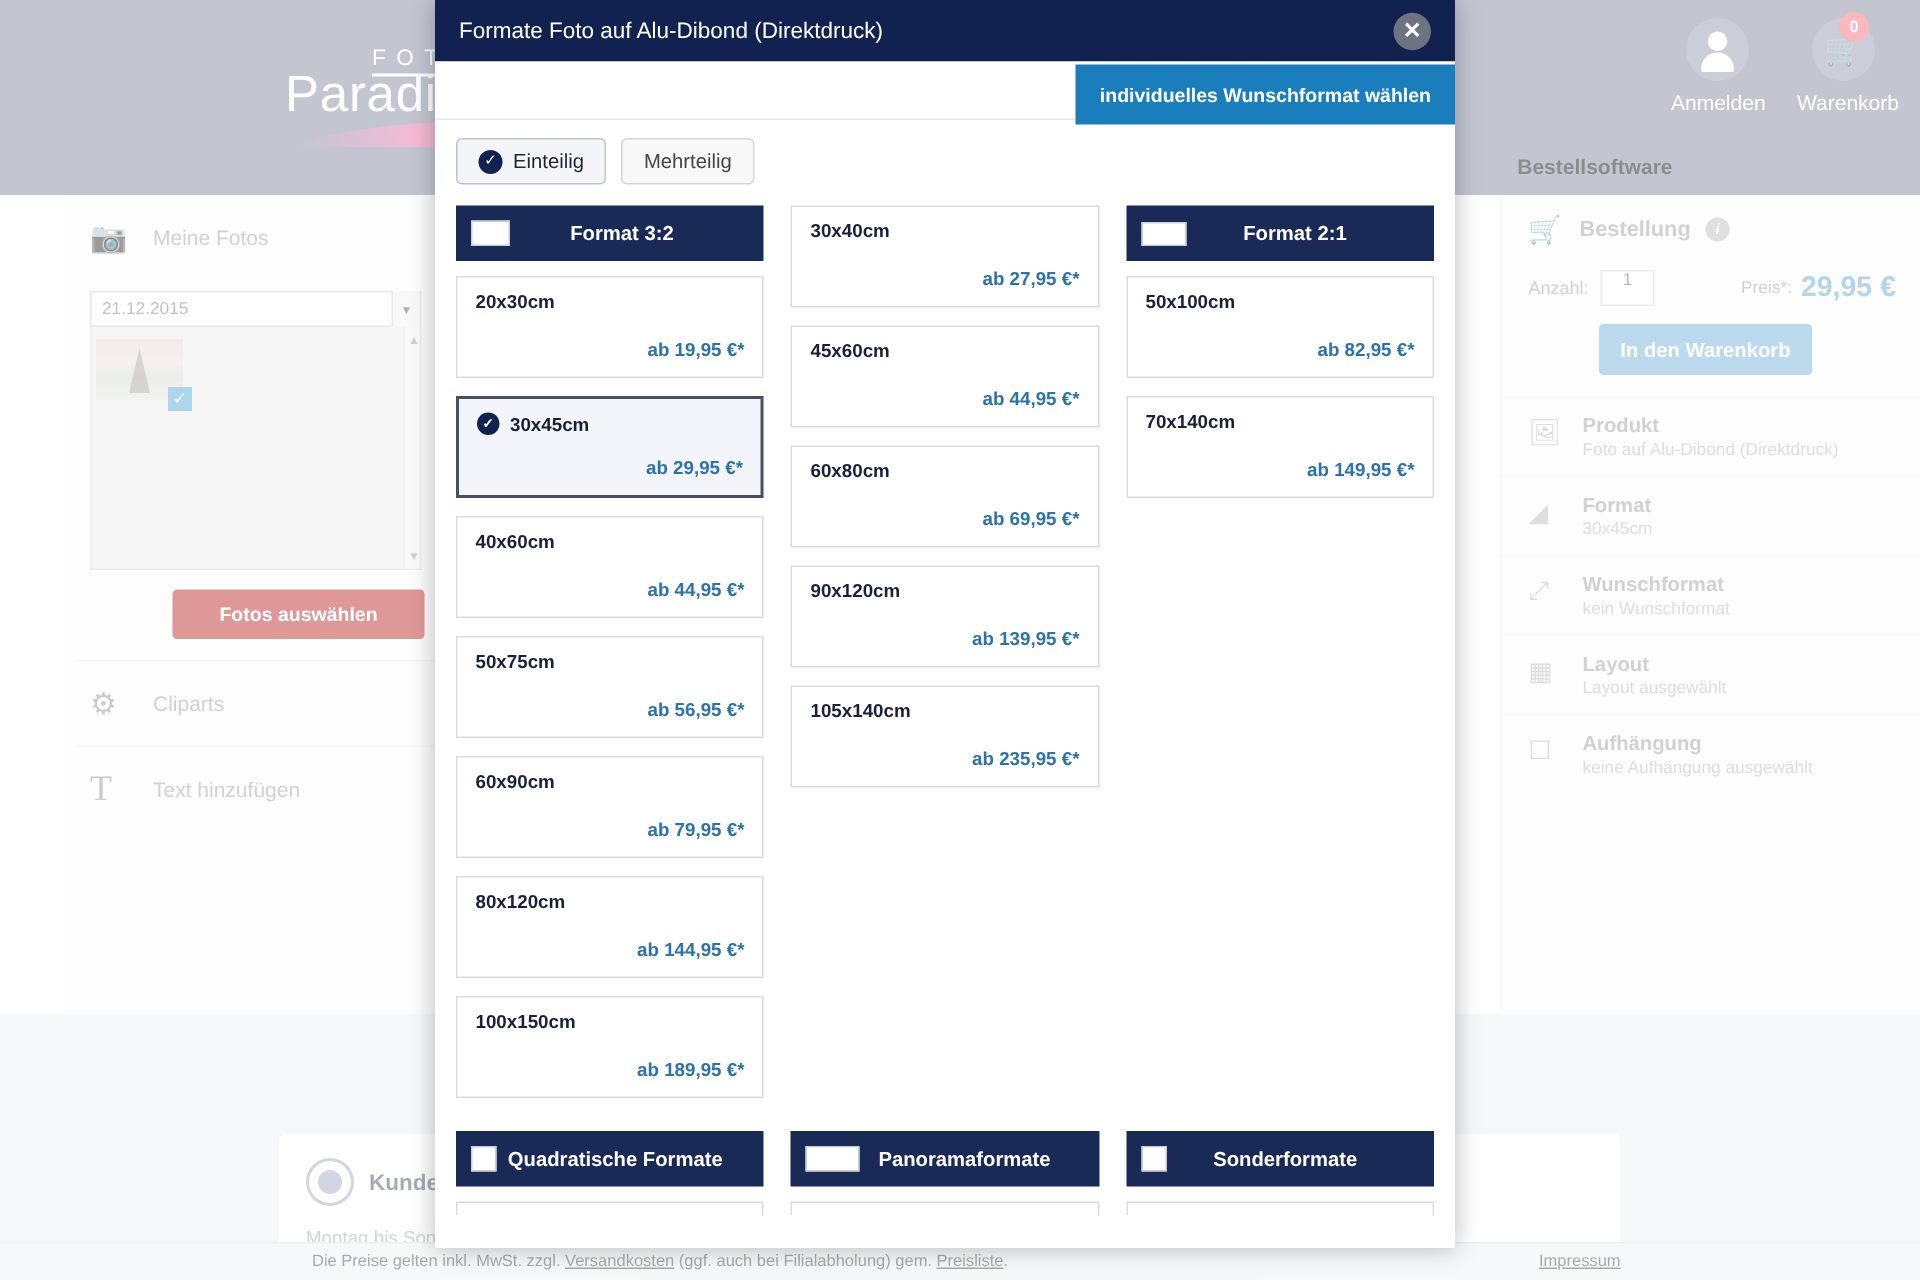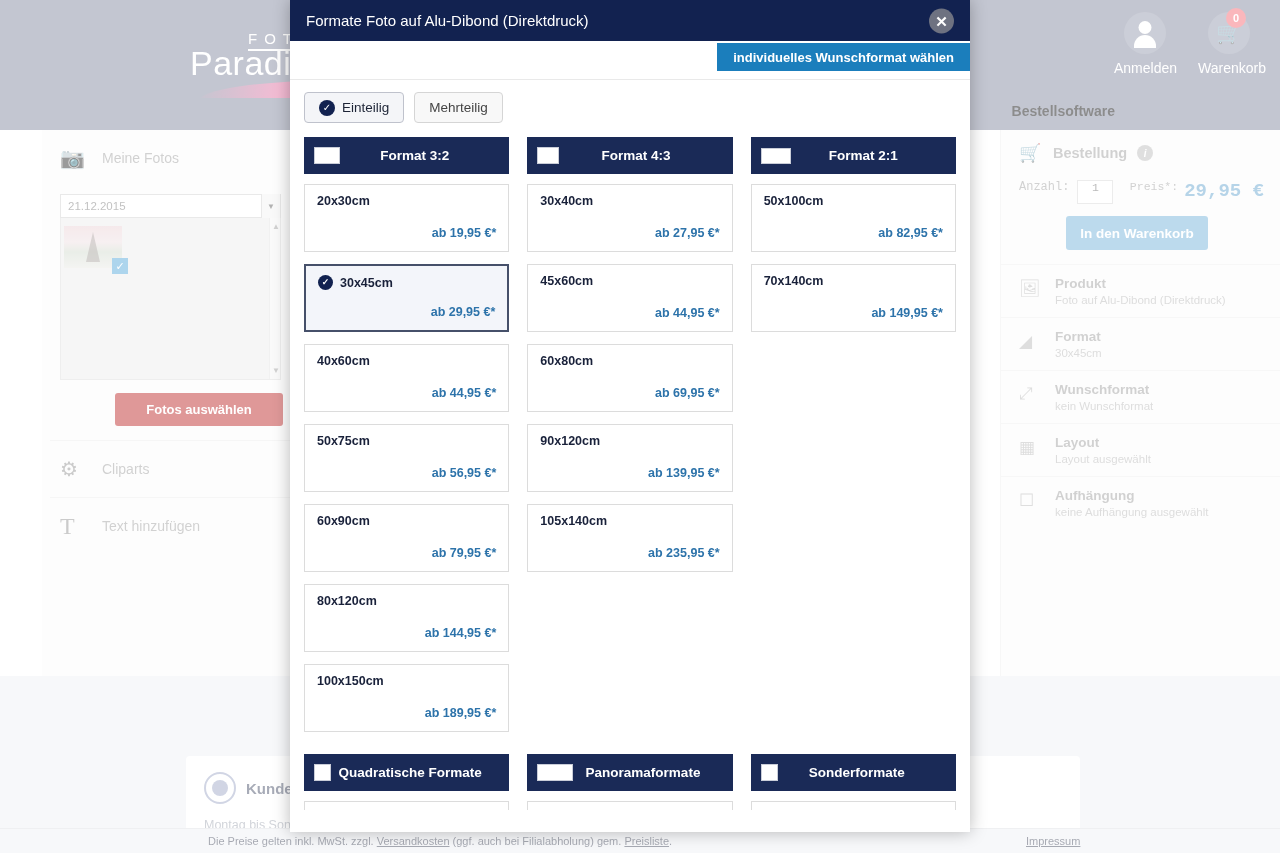"individuelles Wunschformat wählen" .wish-btn { height: 28px -> 40px }
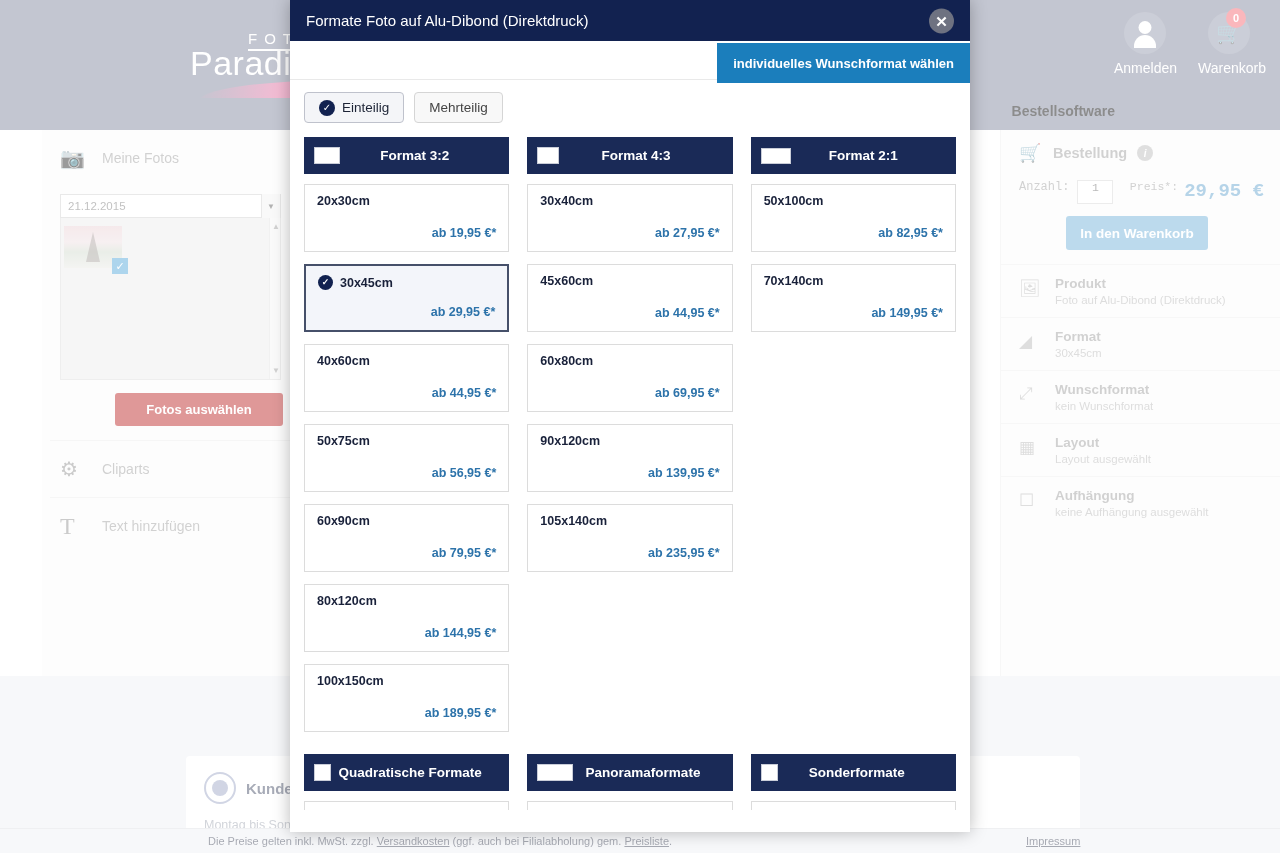"Format 4:3" div.col-head { html: <div> <span></span> <span>Format 4:3</span> </div> -> none }
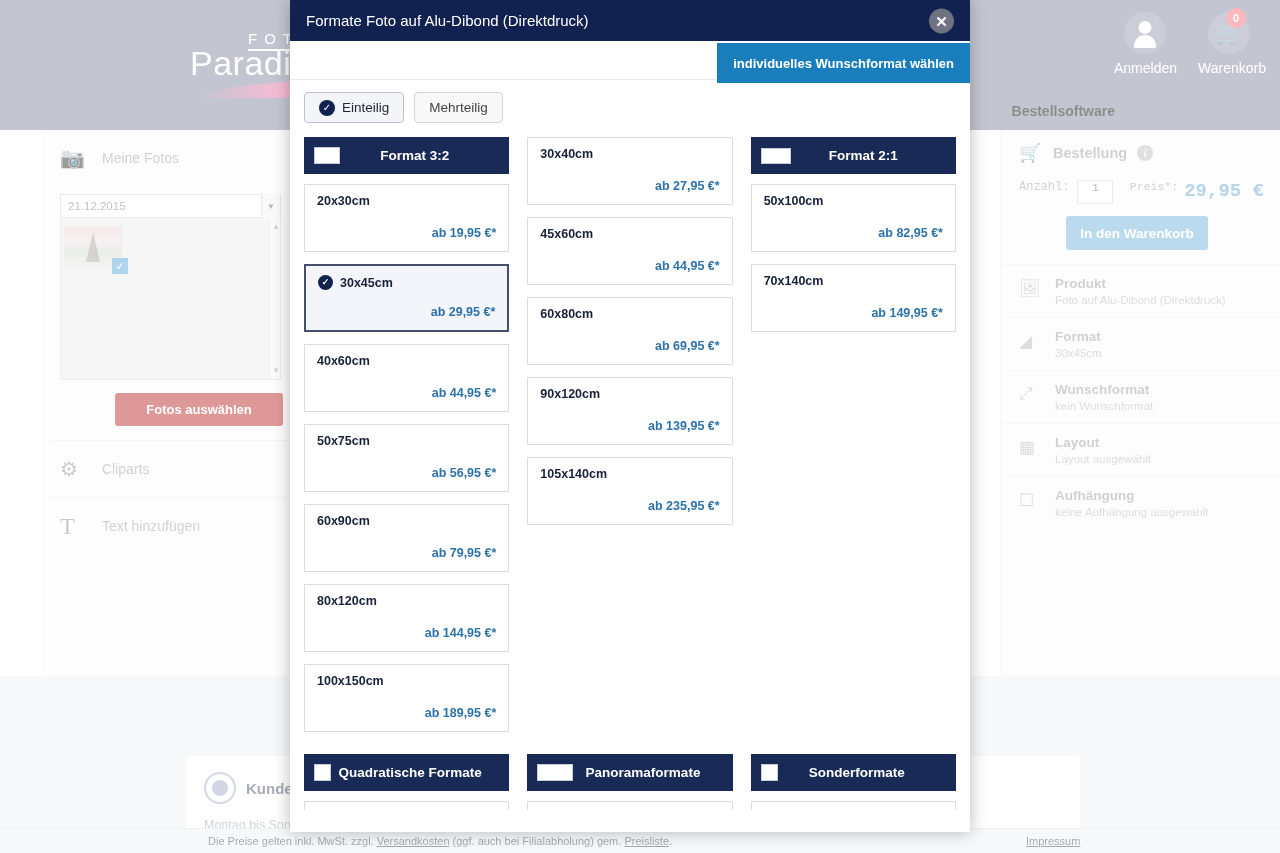"Anzahl:" .qty-row { align-items: none -> center; font-family: Liberation Mono, monospace -> none }
